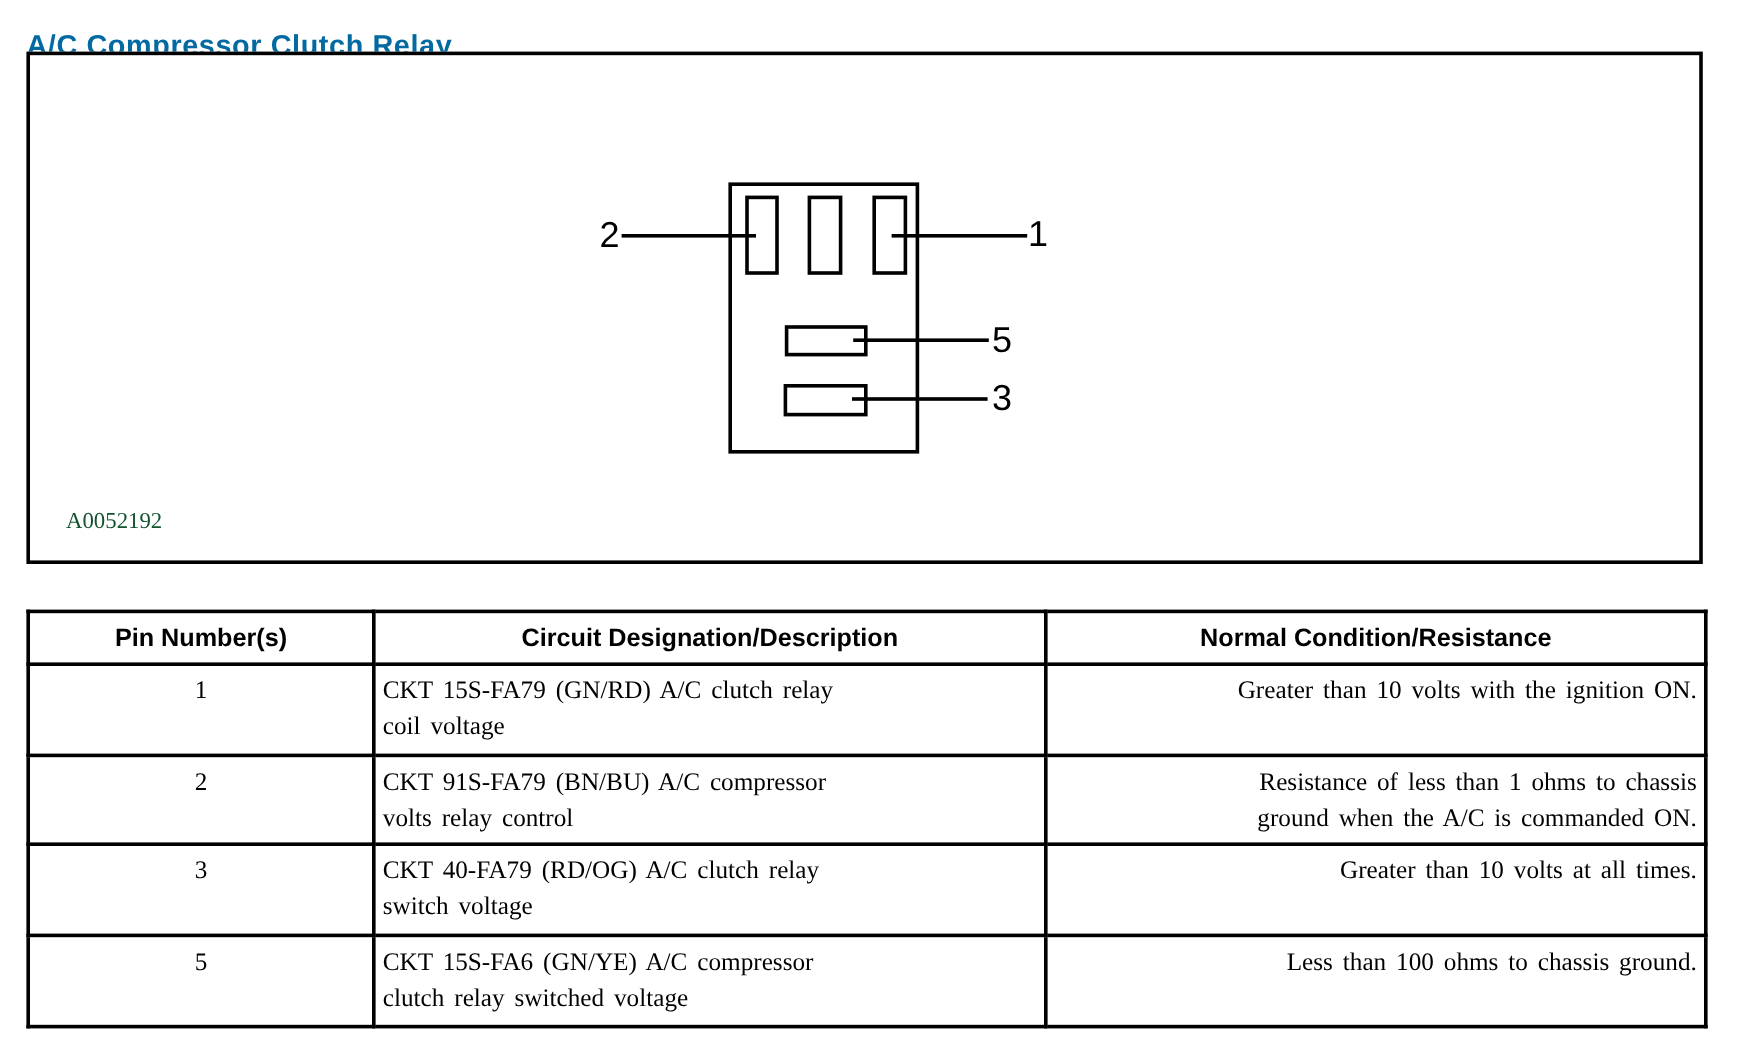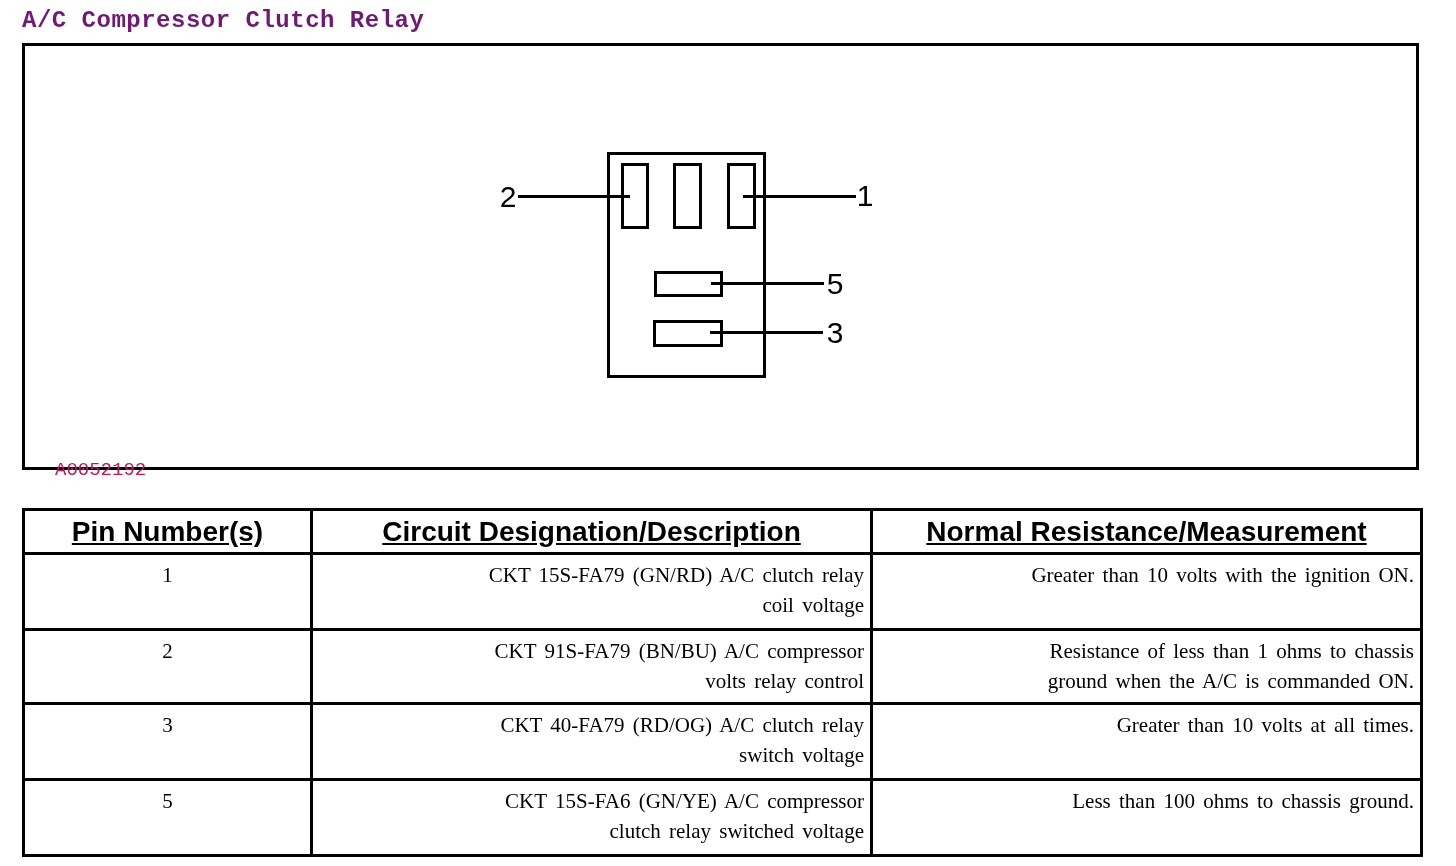"A/C Compressor Clutch Relay" .doc-title { color: #701a75 -> #0369a1; font-family: Liberation Mono, monospace -> Liberation Sans, sans-serif; top: 7px -> 25px }
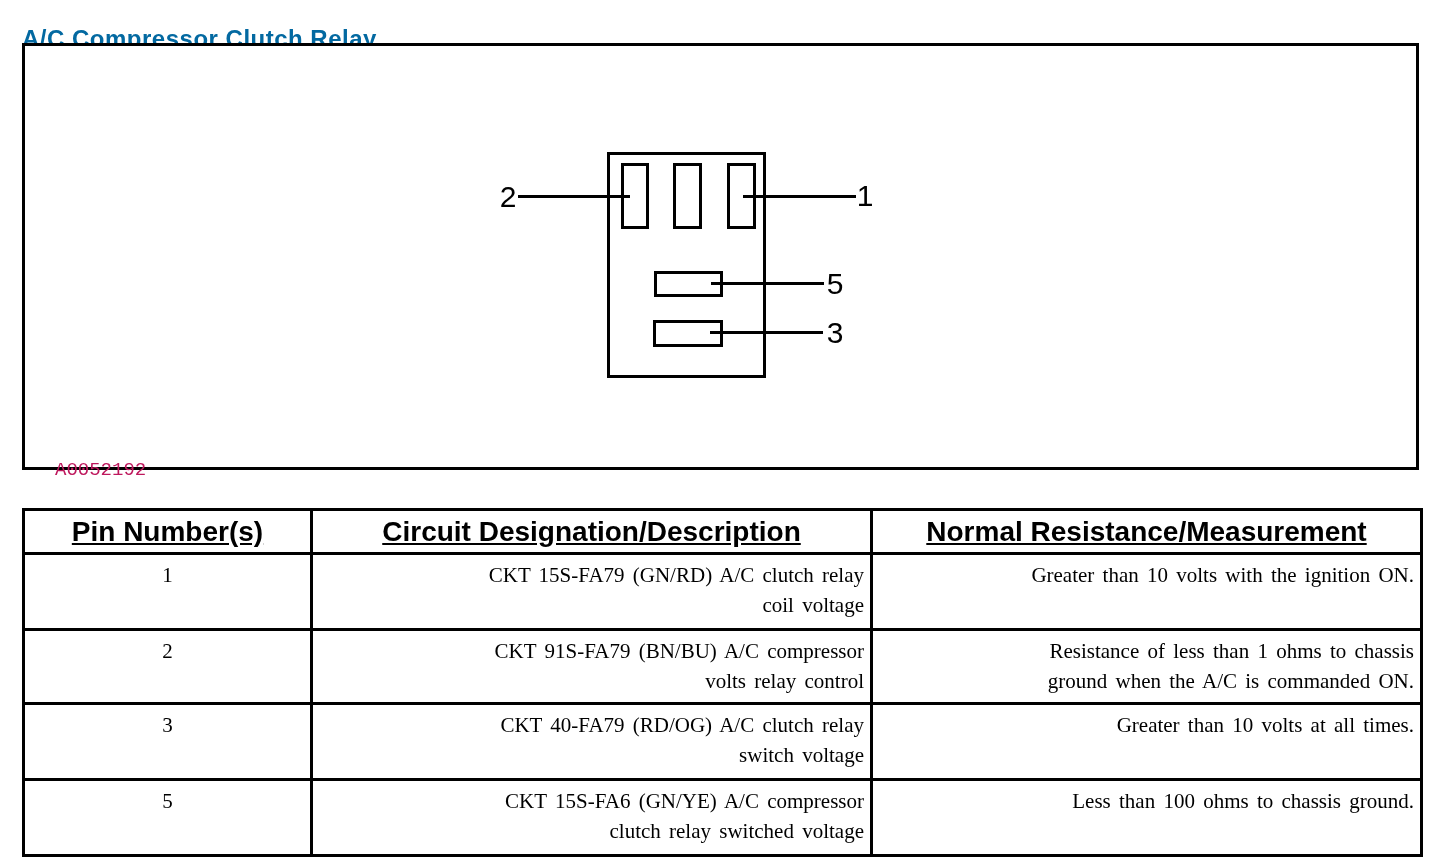"A0052192" .figure-id { color: #be185d -> #14532d; font-family: Liberation Mono, monospace -> Liberation Serif, serif; margin-top: 36px -> none }
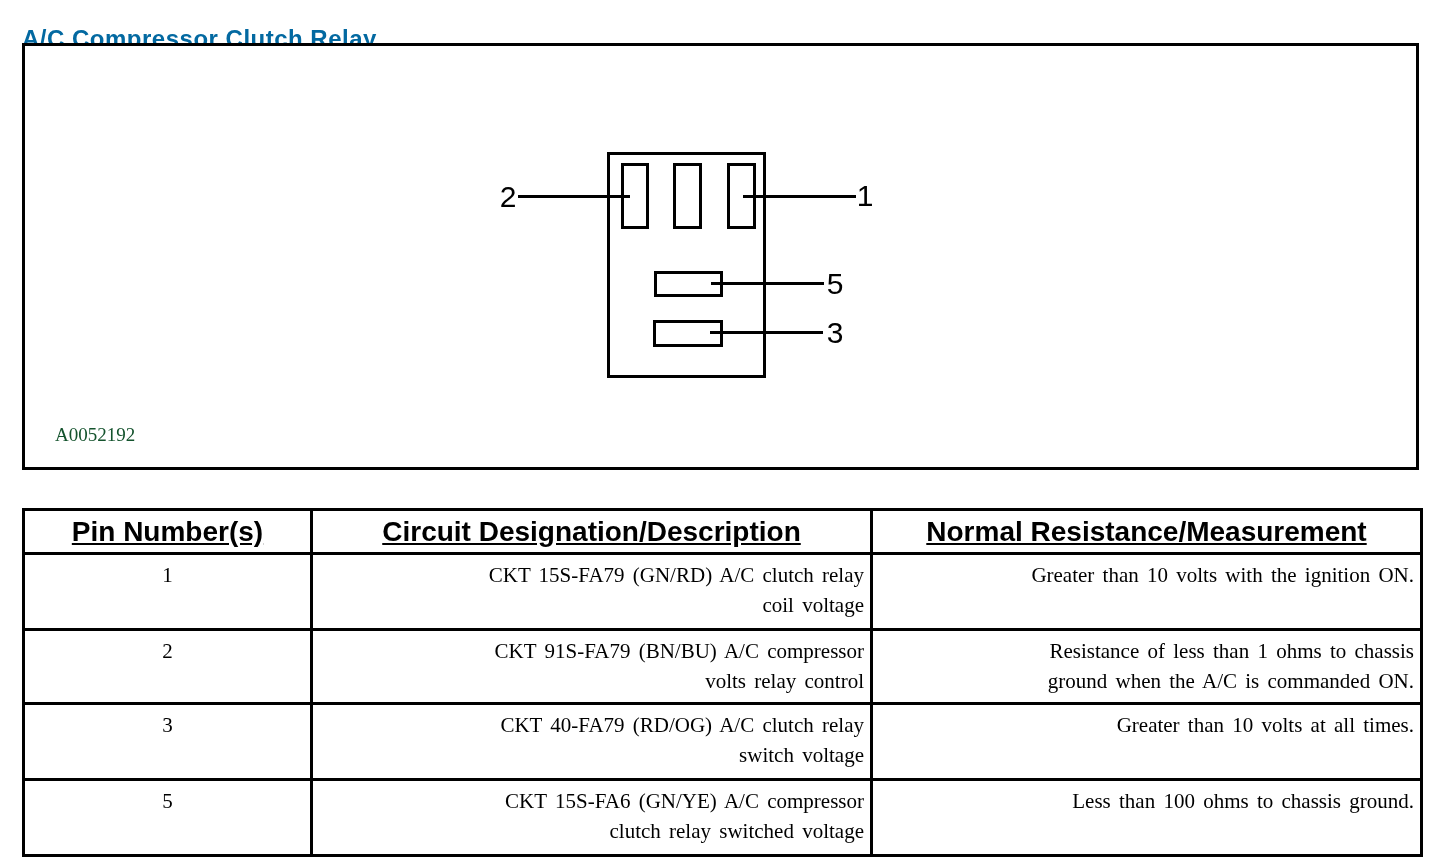"Pin Number(s)" .pin-table th { font-size: 28px -> 21px; text-decoration: underline -> none }
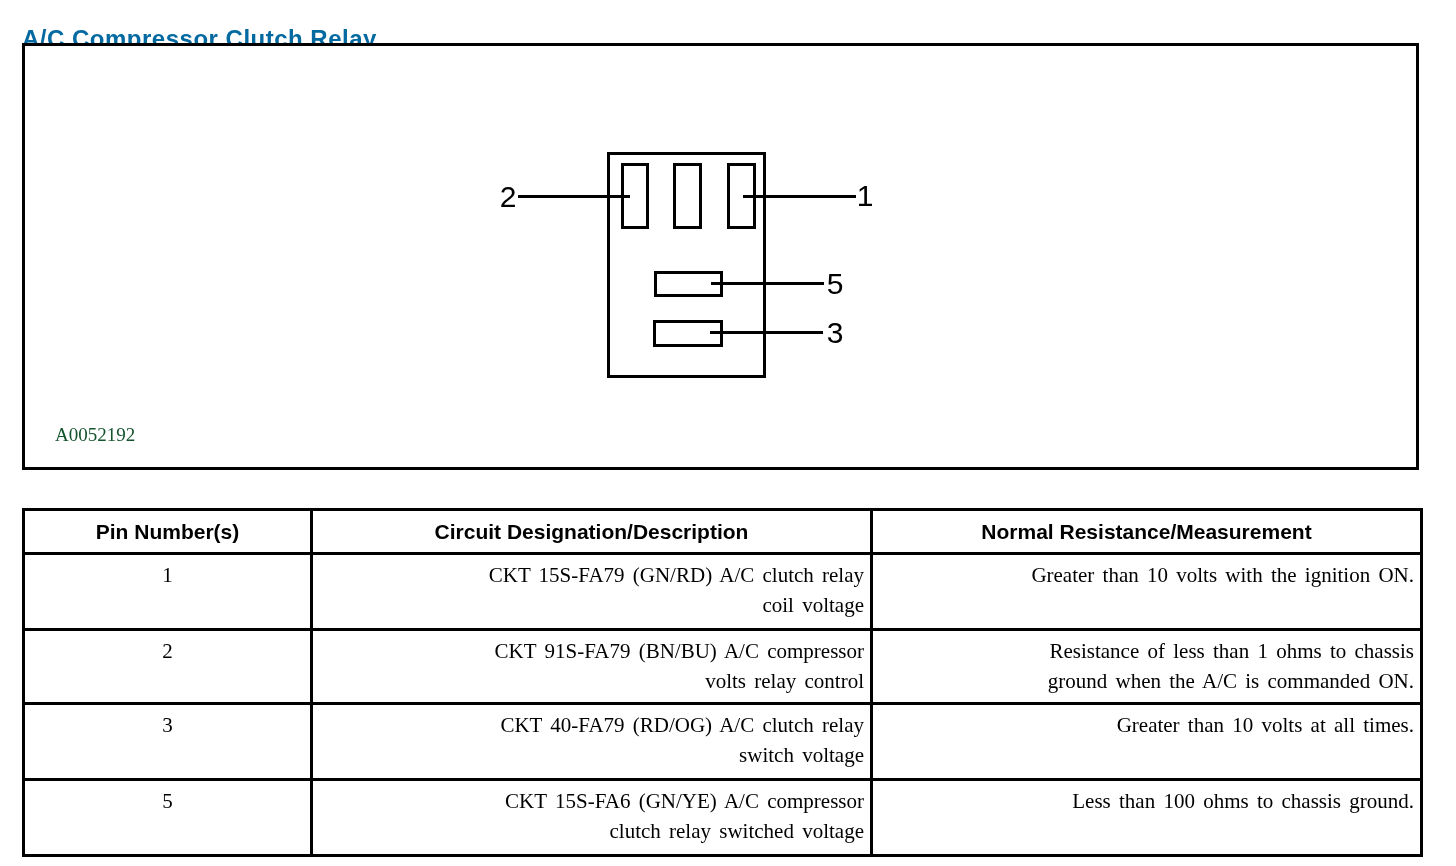"Normal Resistance/Measurement" th { text: Resistance/Measurement -> Condition/Resistance }
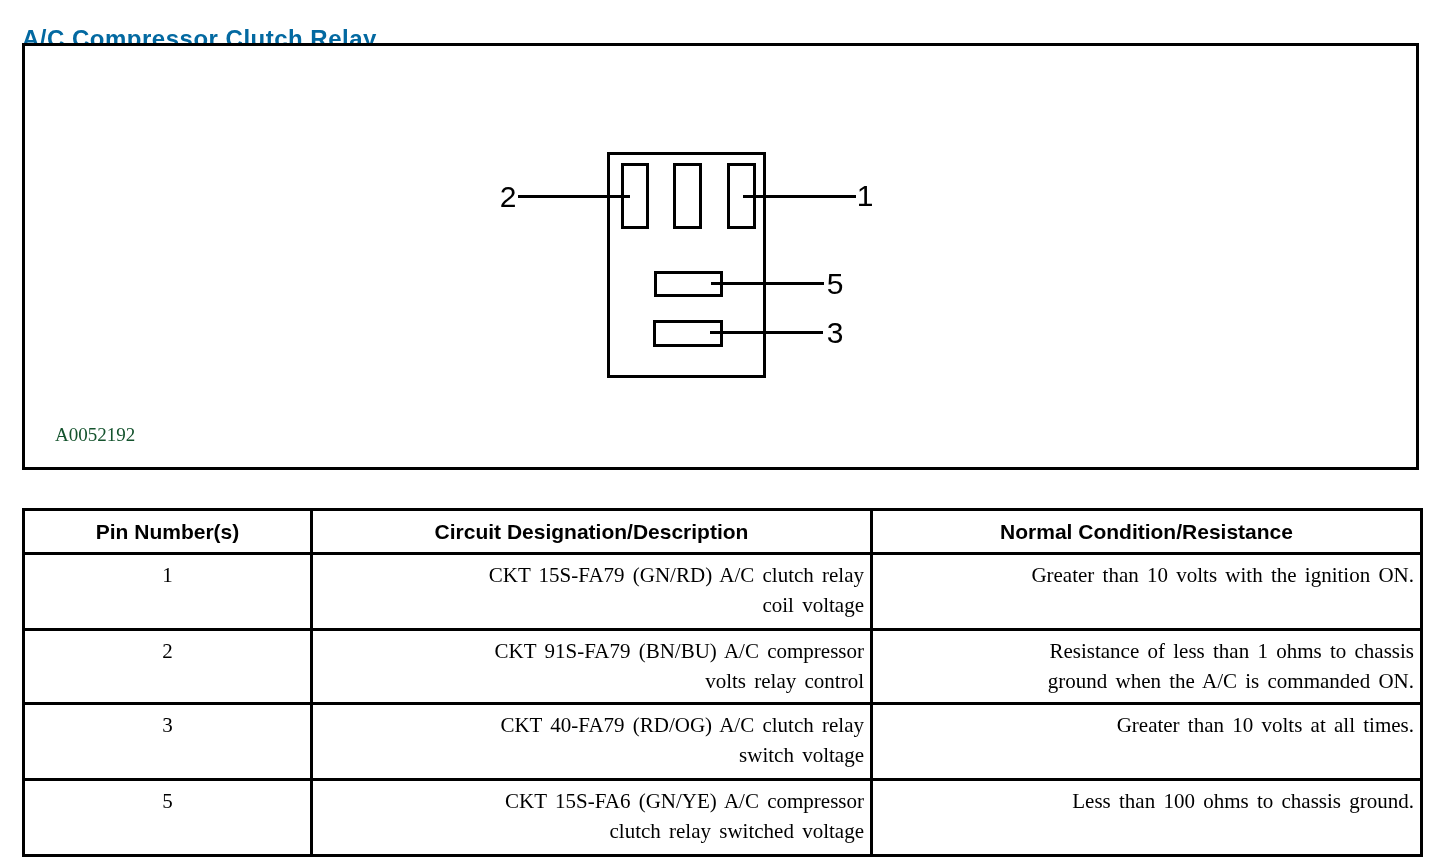"CKT 15S-FA79 (GN/RD) A/C clutch" td.cell-circuit { text-align: right -> left }
